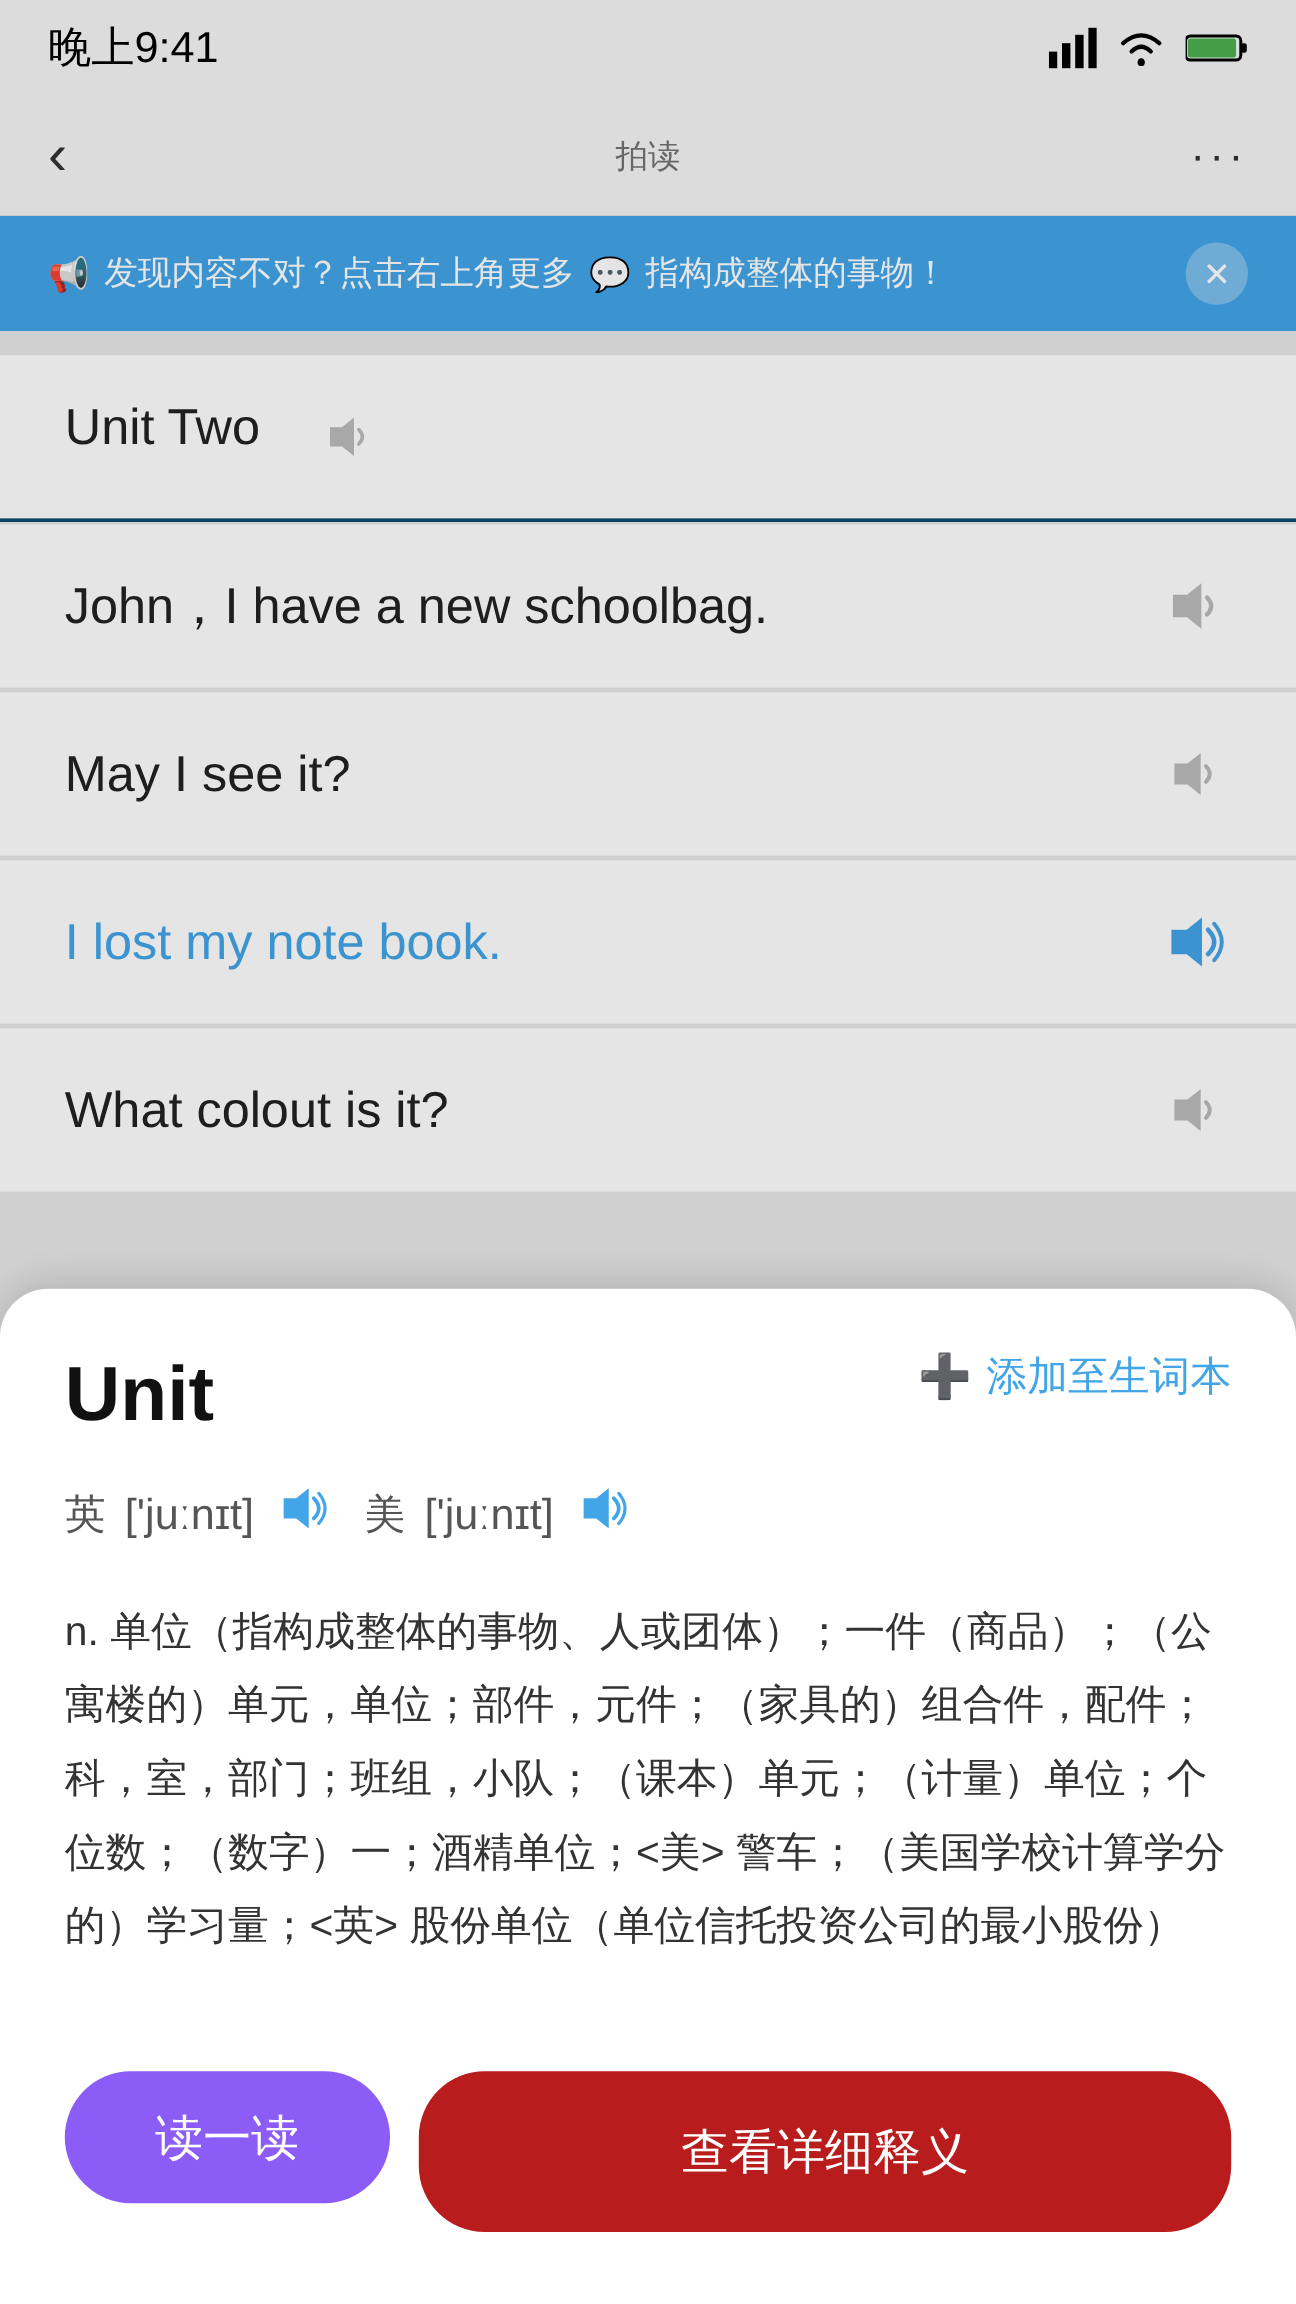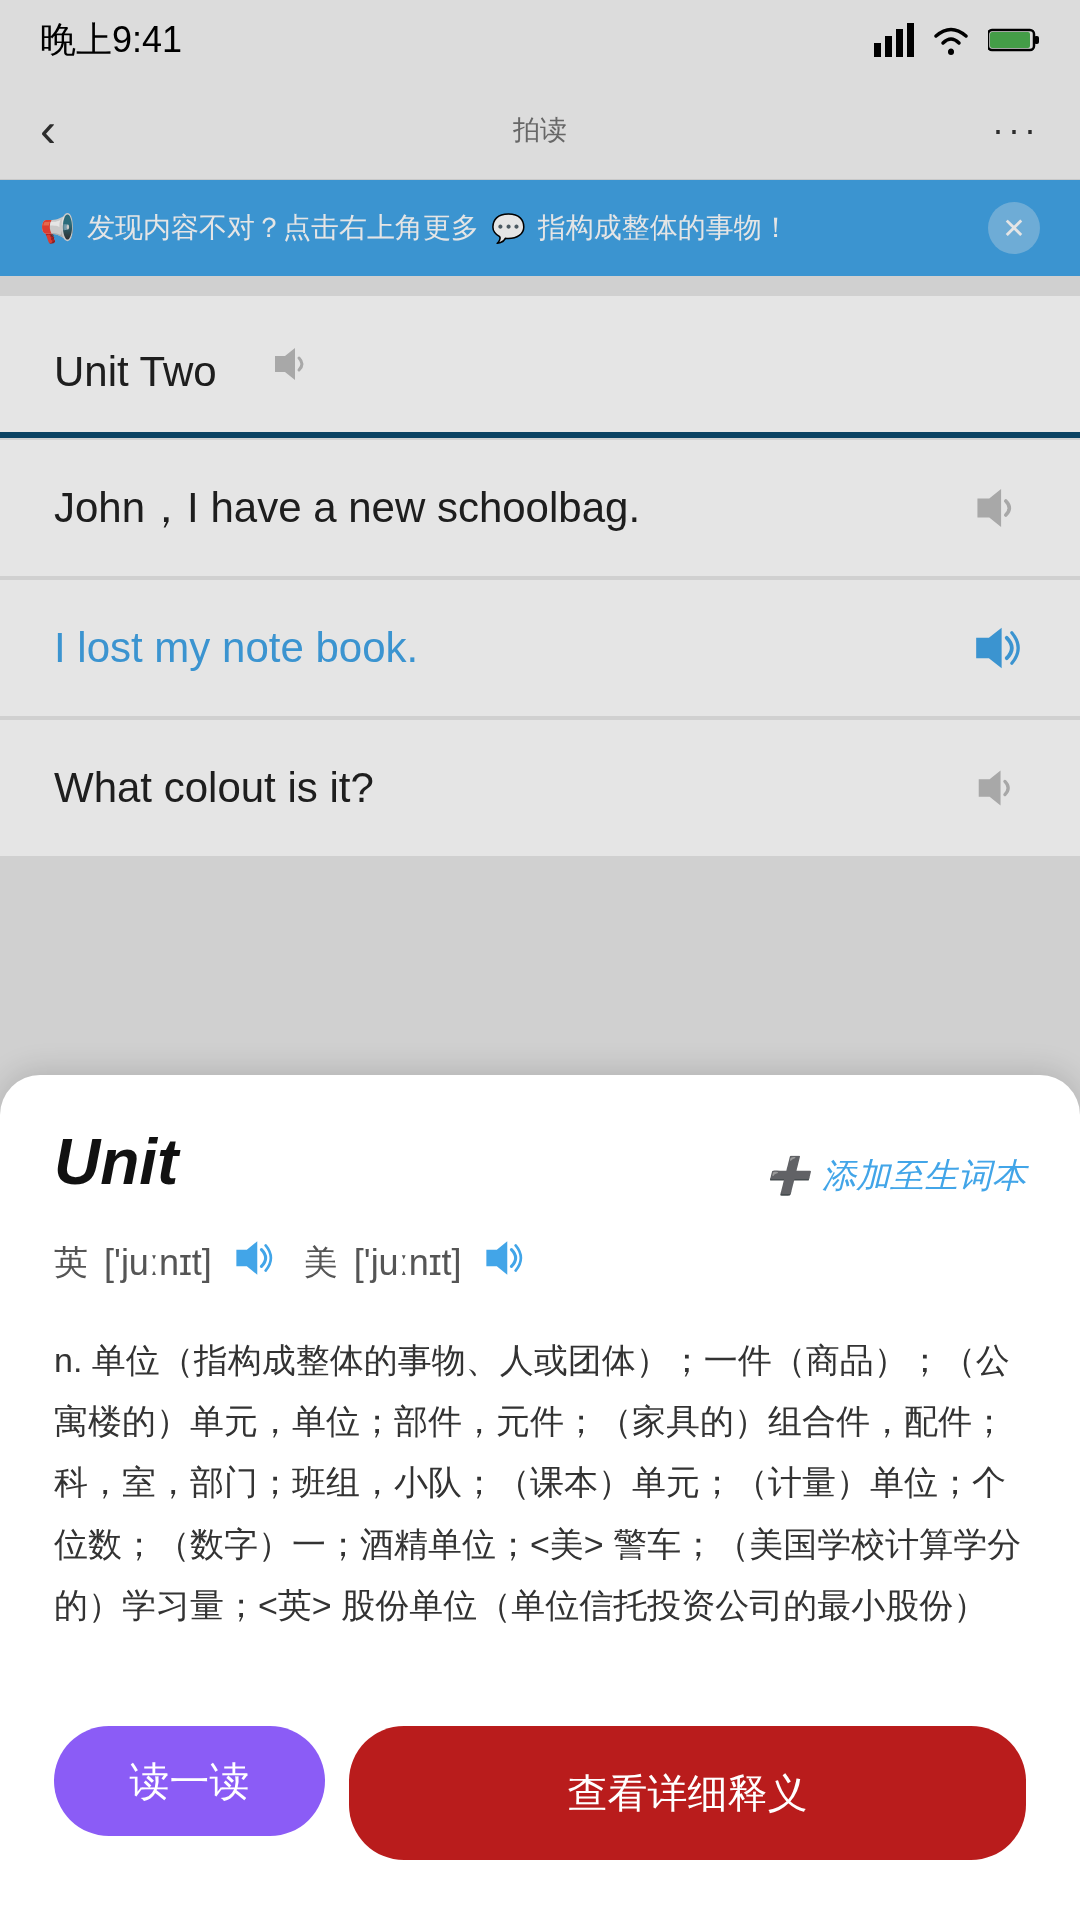"Unit Two" .unit-two-item { align-items: flex-end -> flex-start; border-bottom: 6px solid #0c4a6e -> 3px solid #0c4a6e }
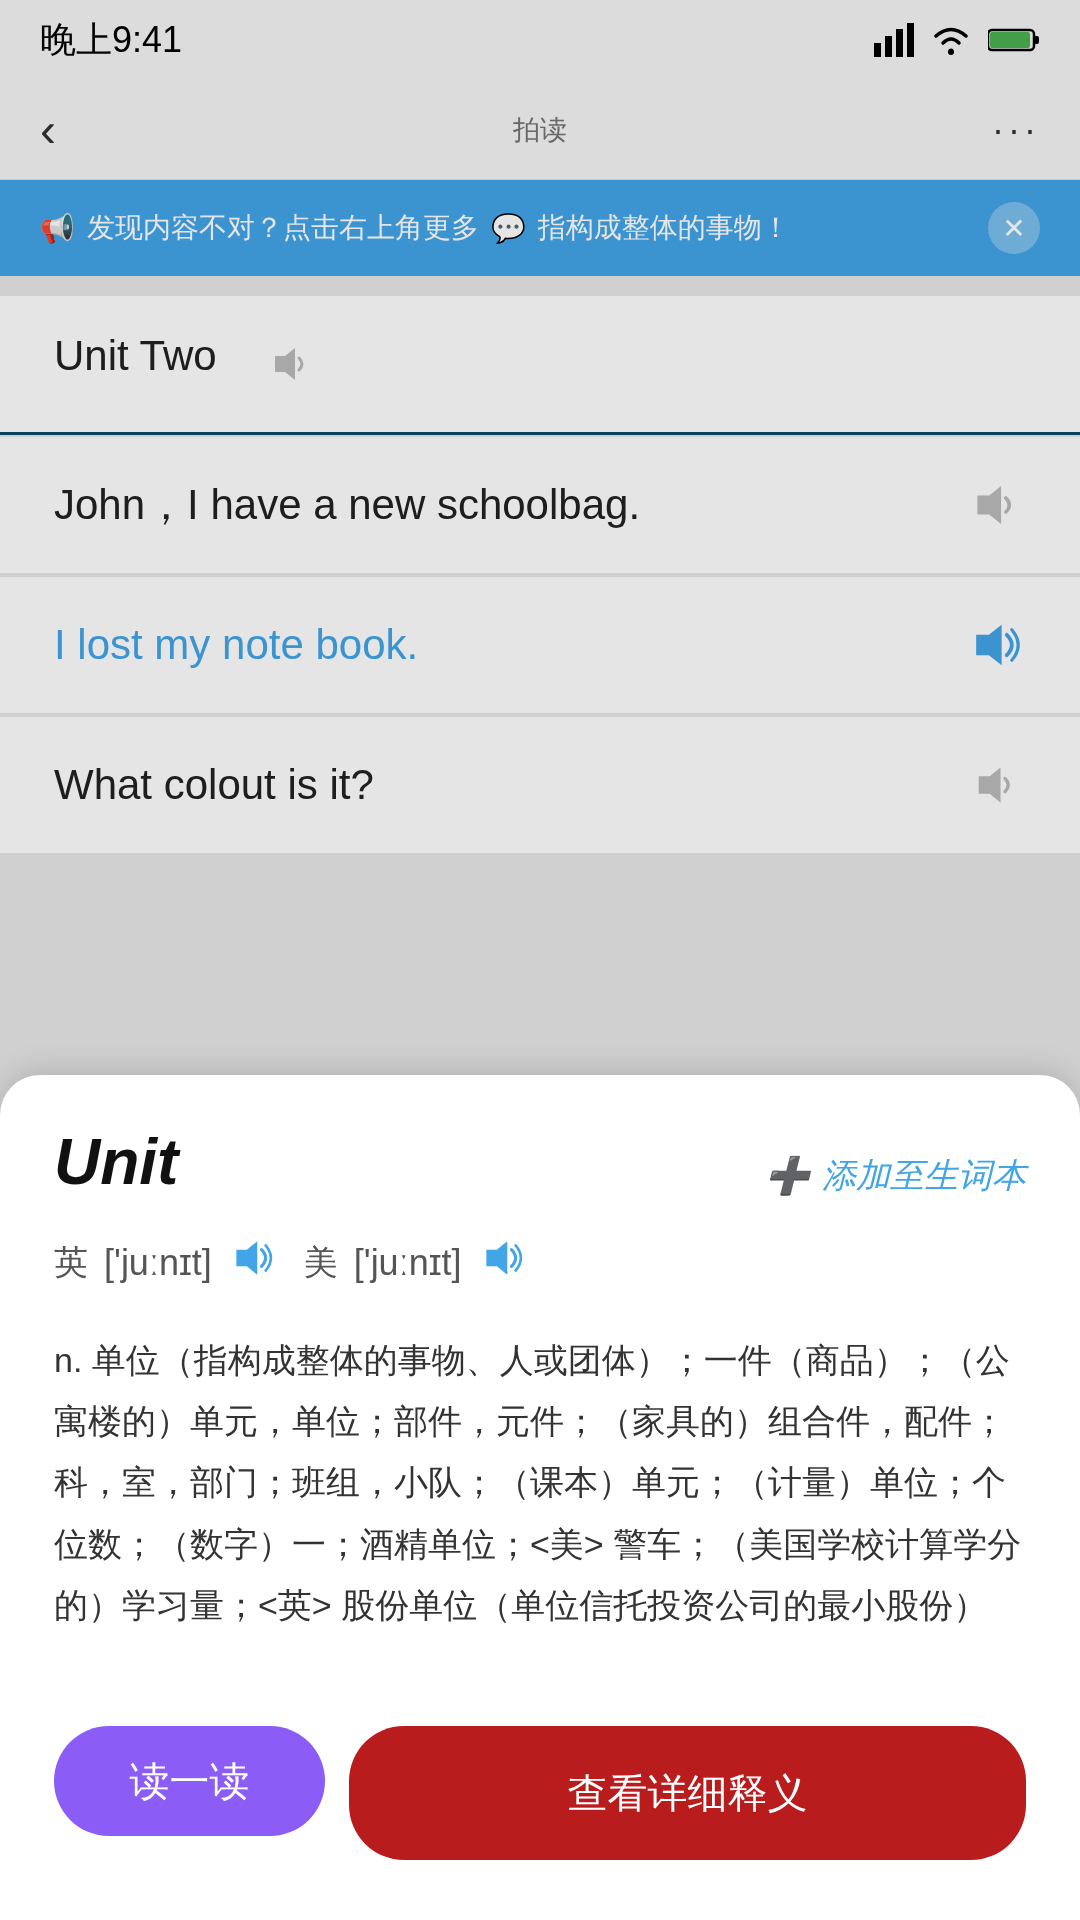"May I see it?" div.text-item { html: none -> <div> <span>May I see it?</span> <div> <svg> <polygon></polygon> <path></path> </svg> </div> </div> }
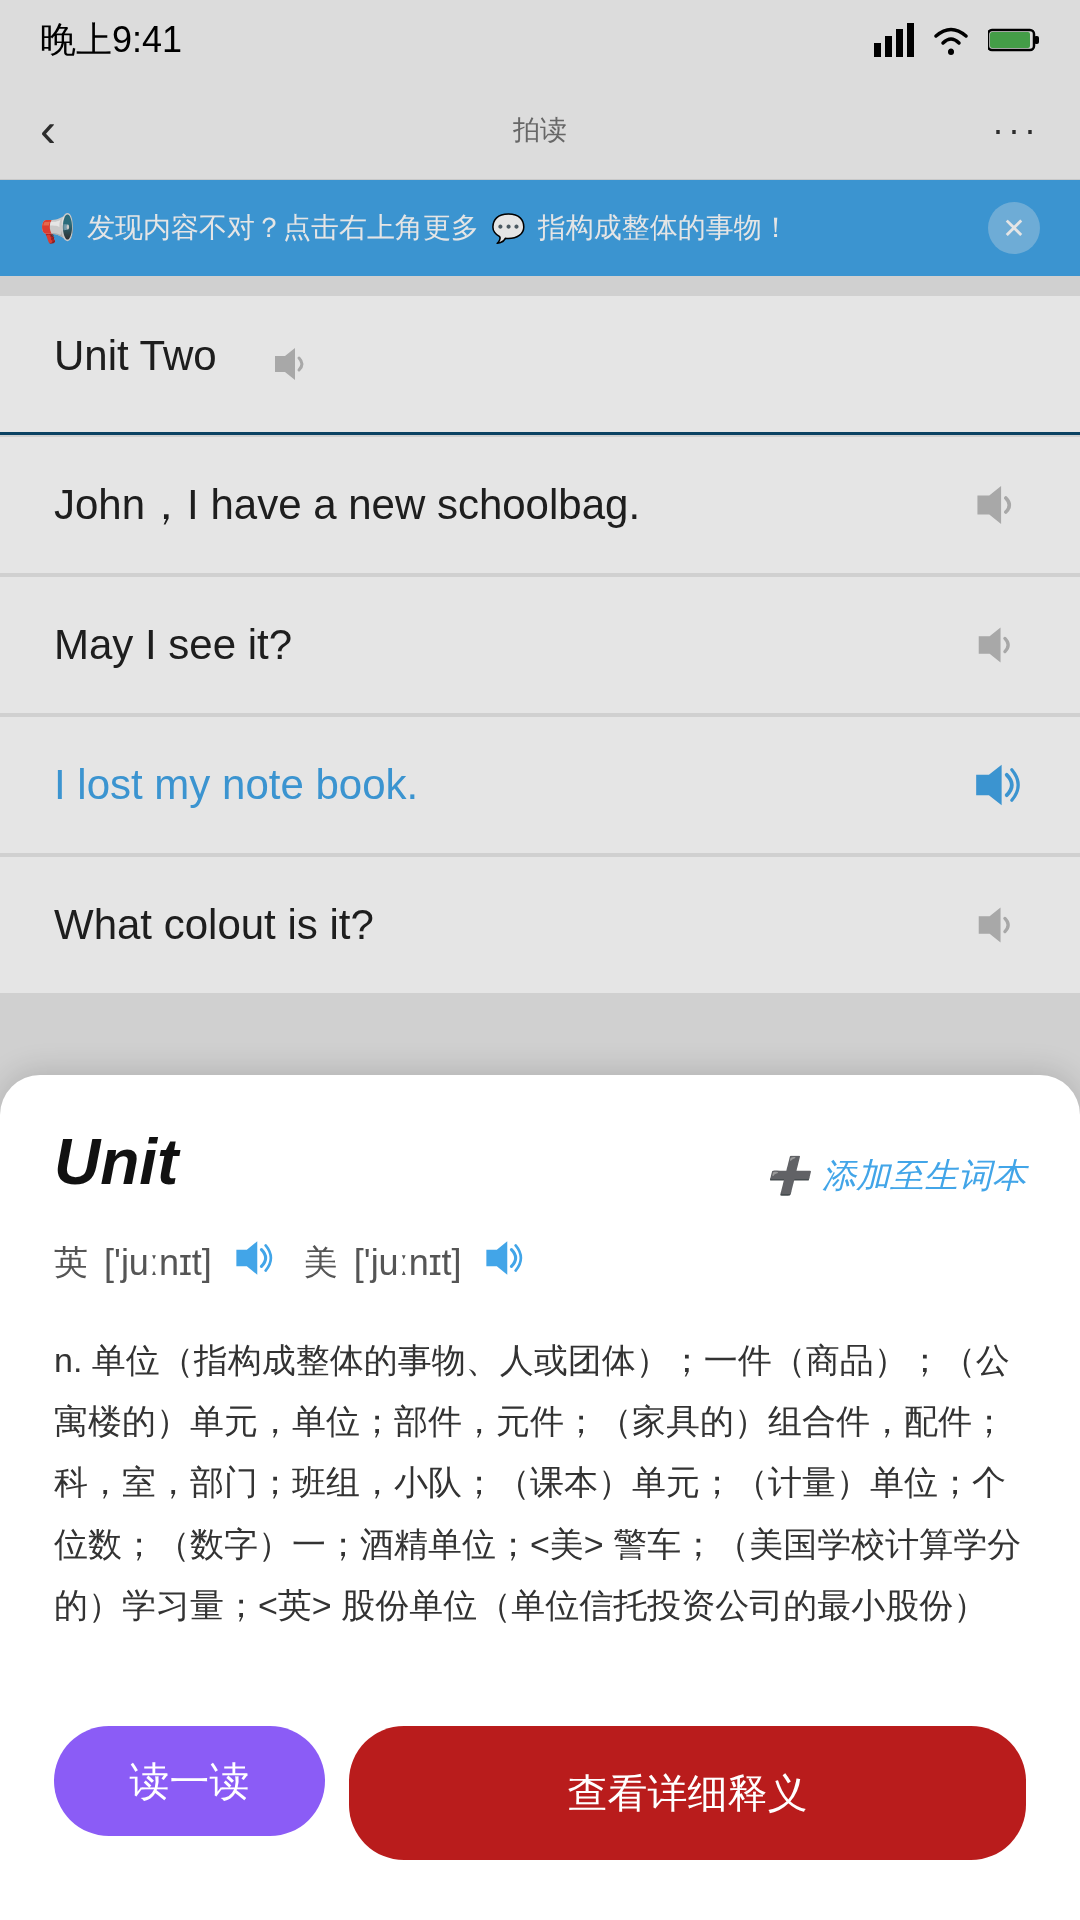"Unit" .dict-header { align-items: flex-end -> flex-start; font-style: italic -> none }
